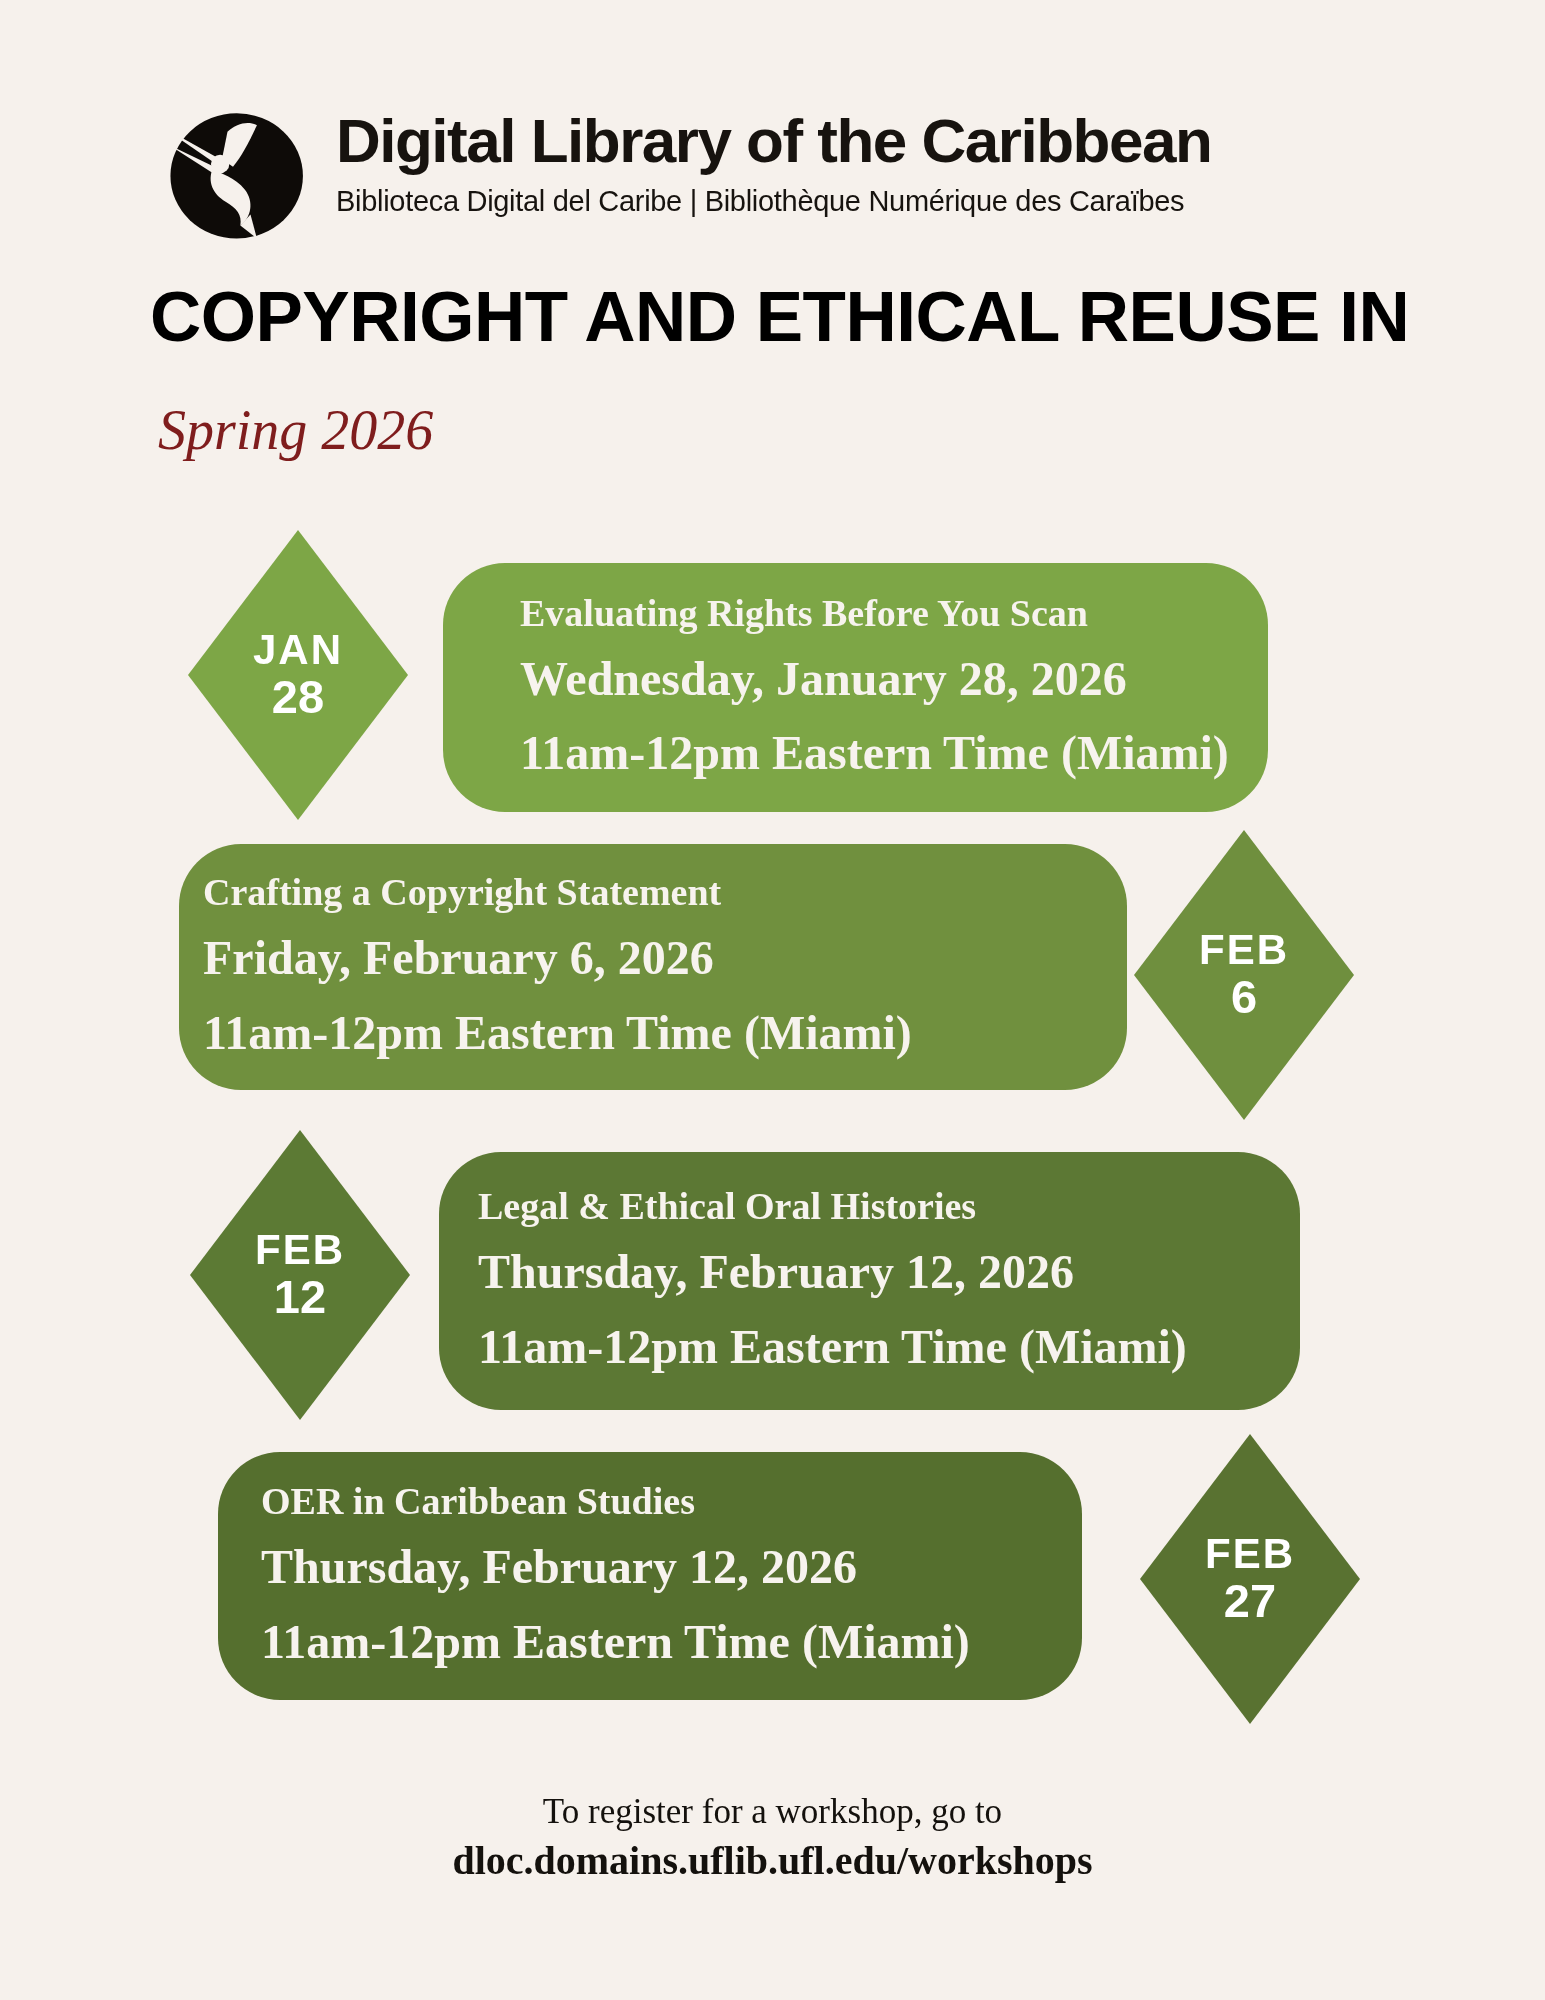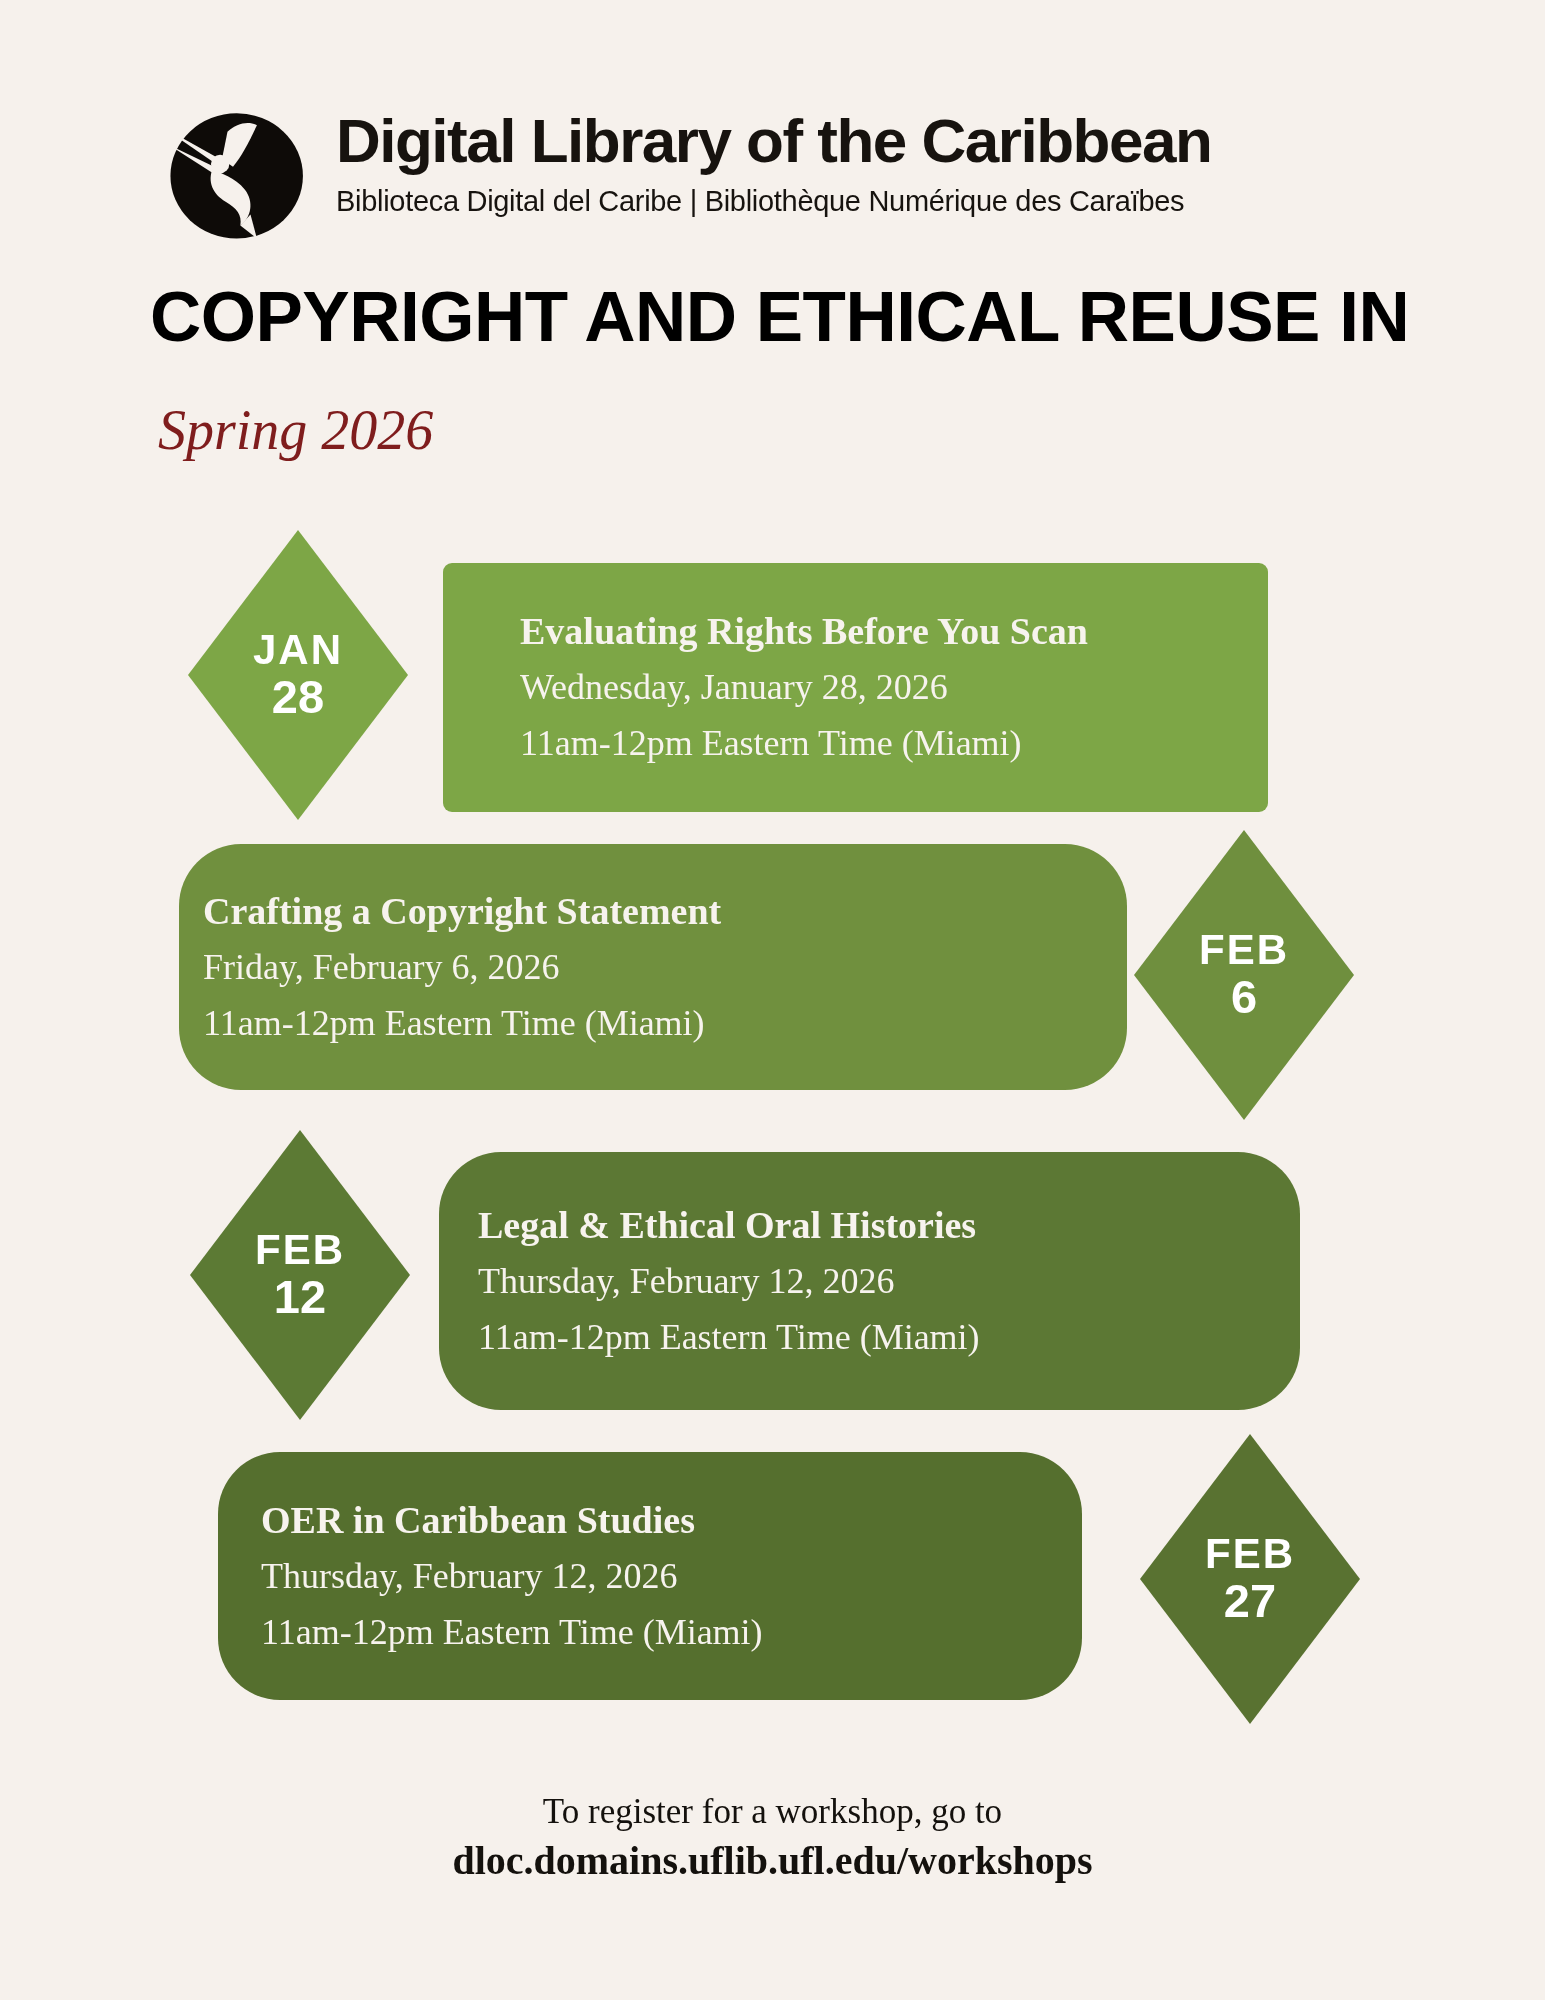"Evaluating Rights Before You Scan" .card1 { border-radius: 9px -> none }
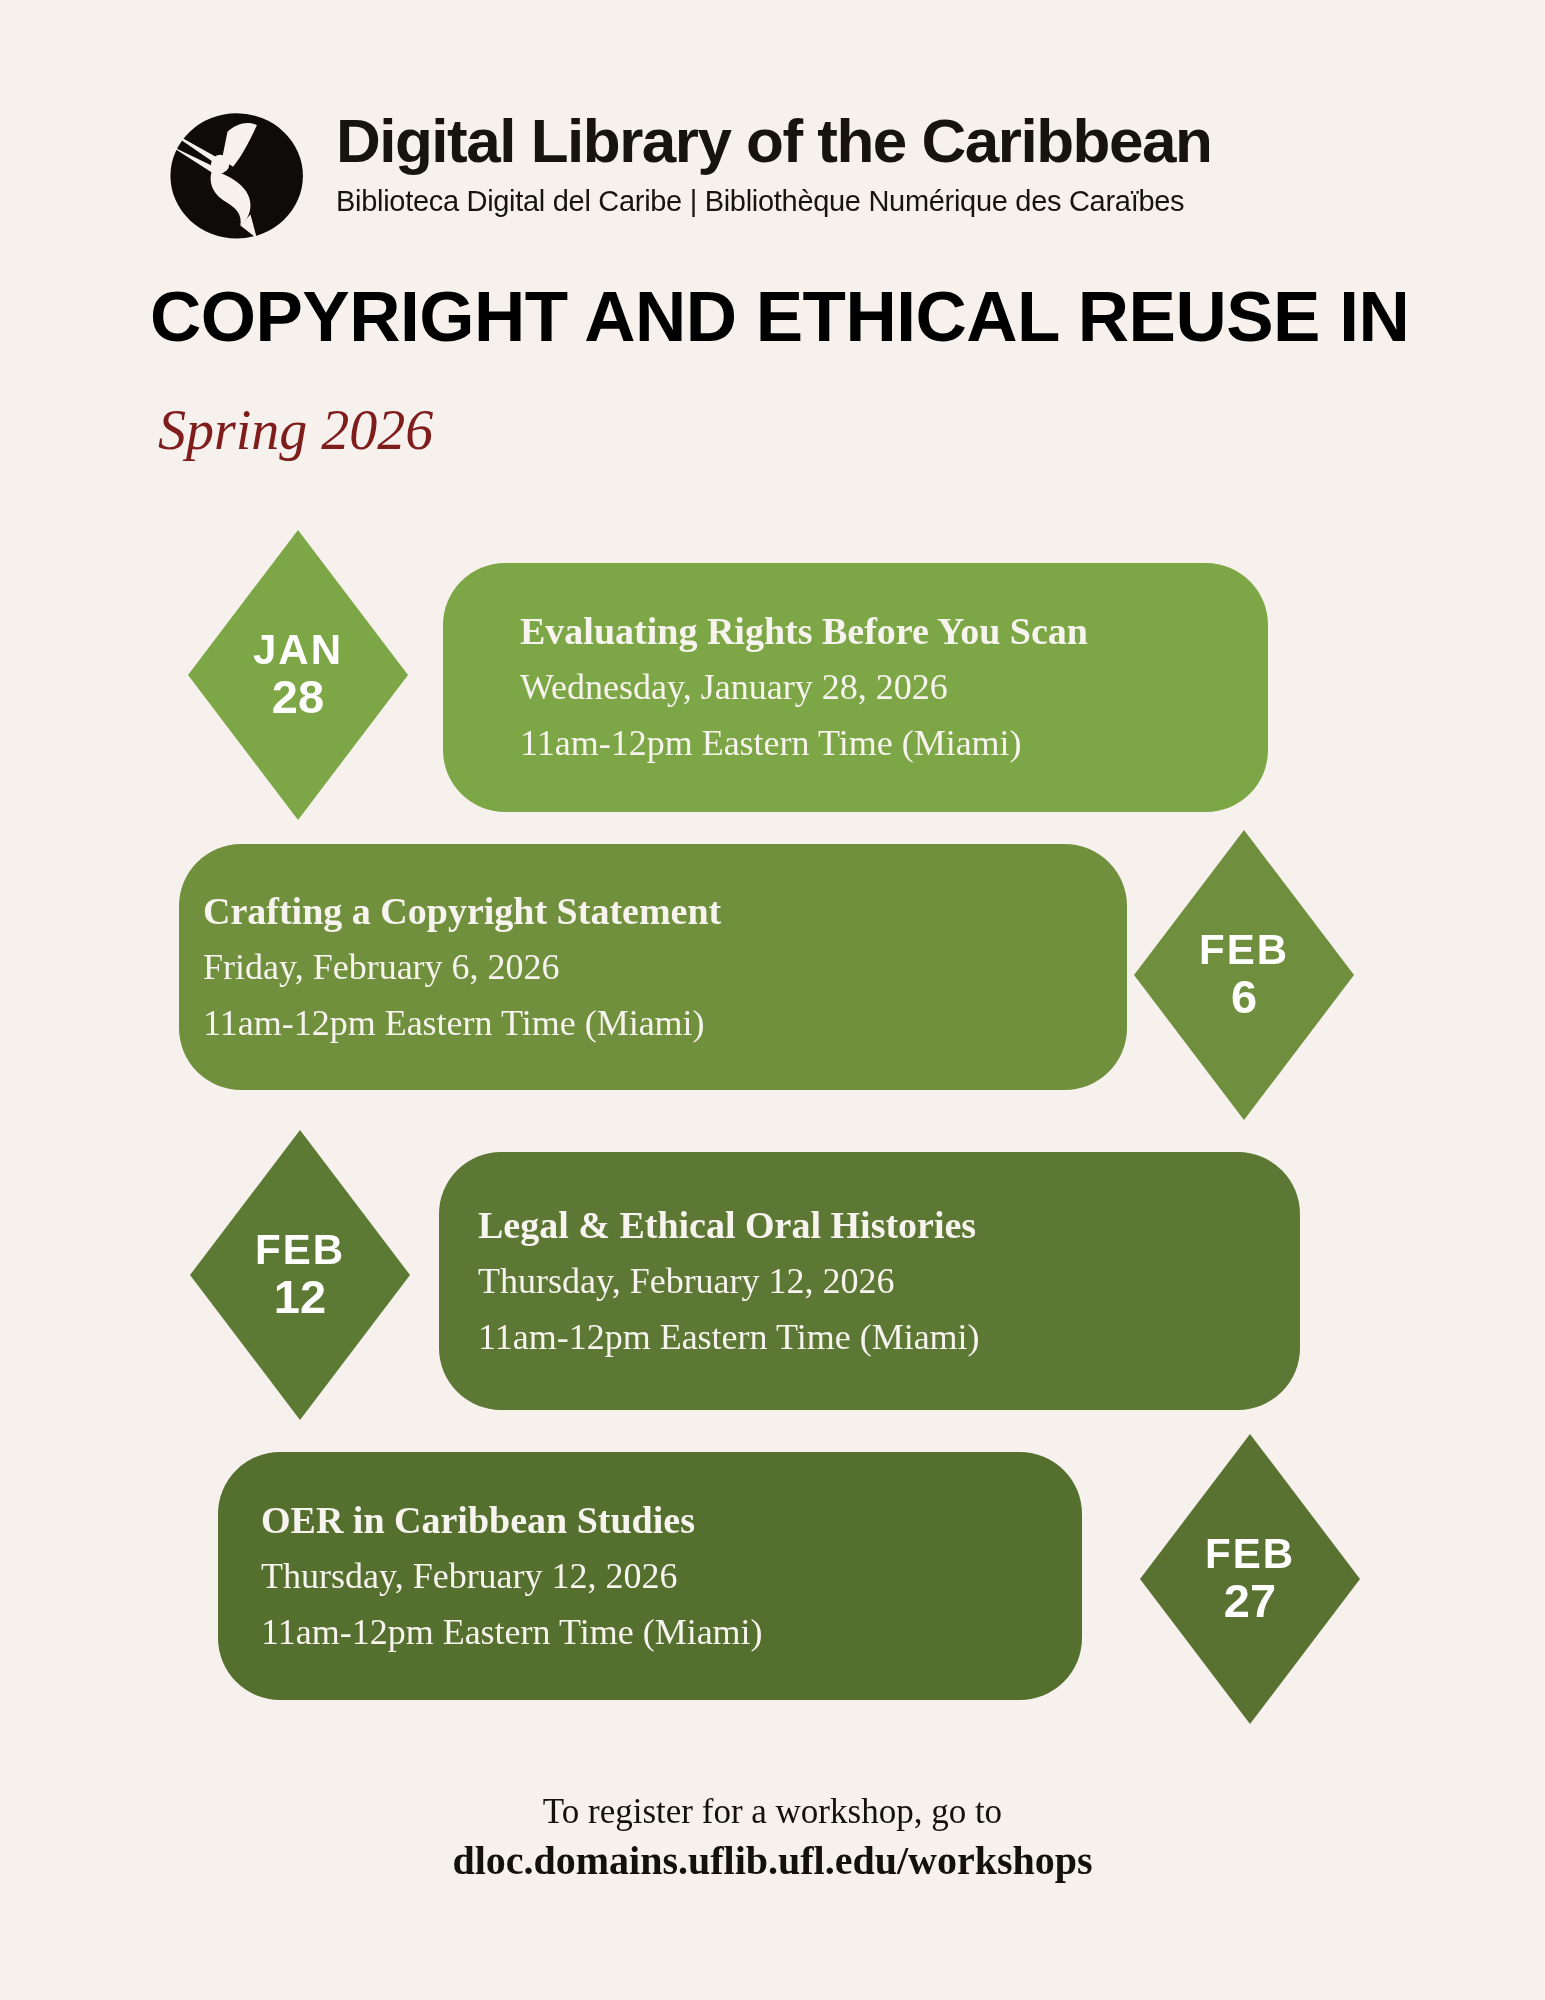"Wednesday, January 28, 2026" .card .cdate,.card .ctime { font-size: 36px -> 48px; font-weight: none -> bold }
